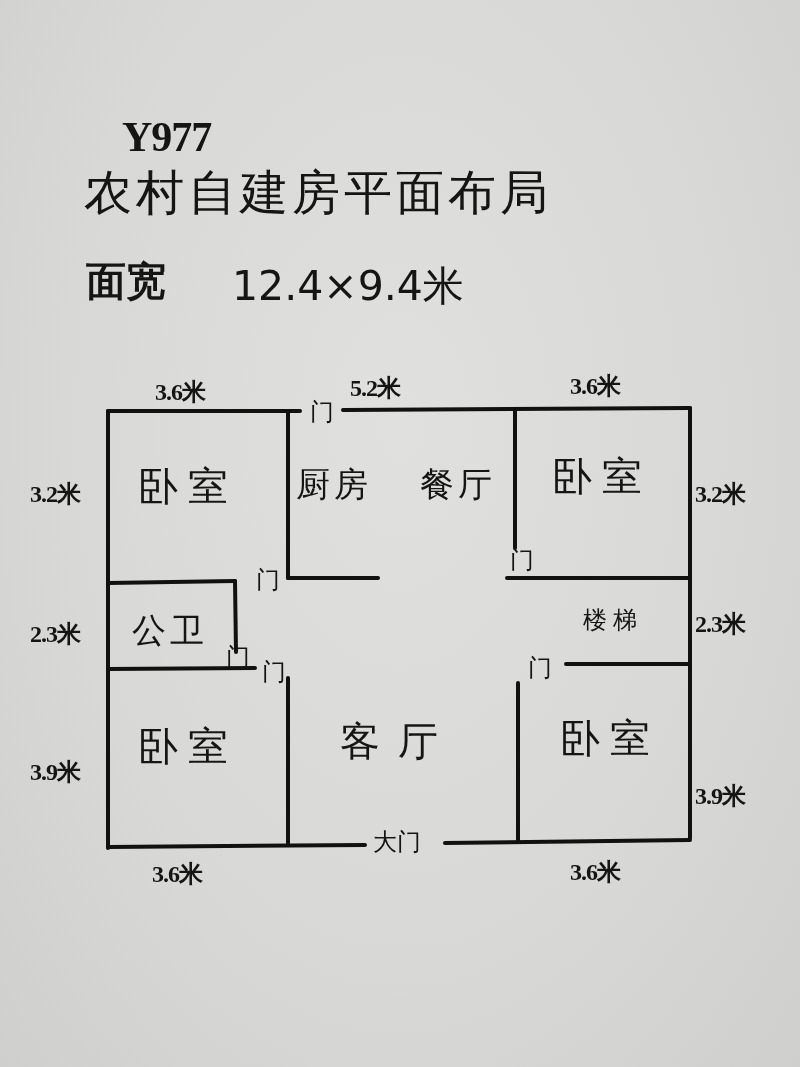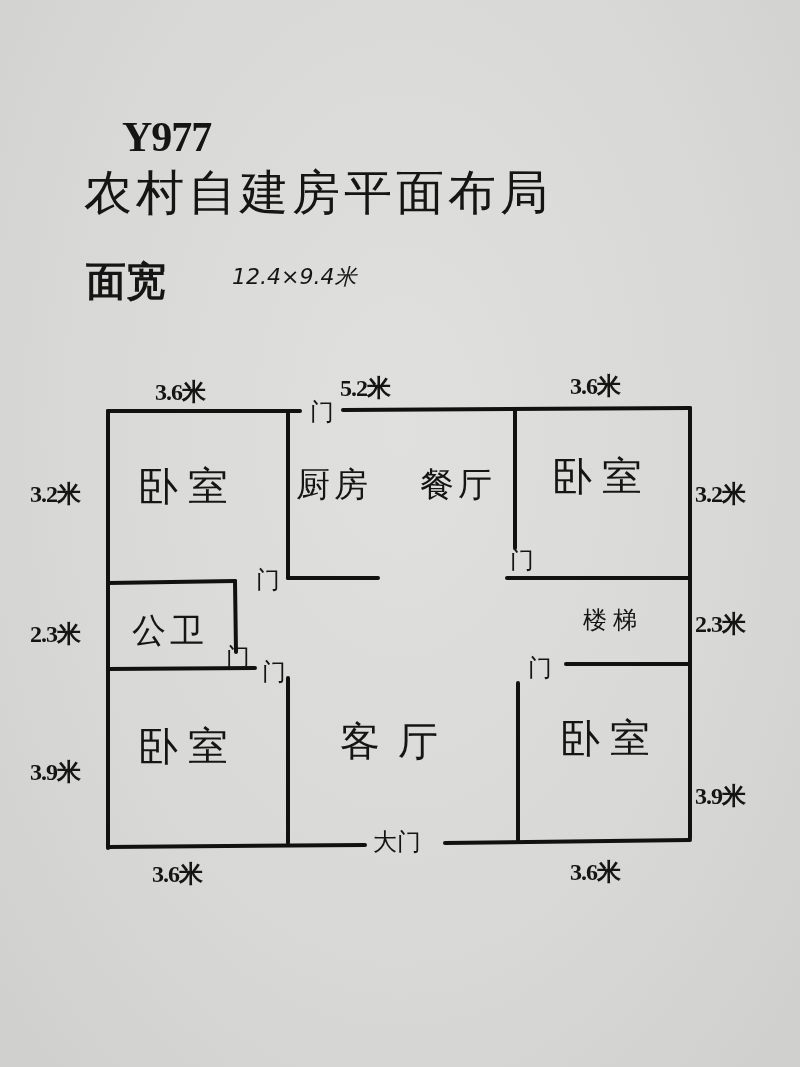"12.4×9.4米" .subdim { font-size: 22px -> 41px; font-style: italic -> none }
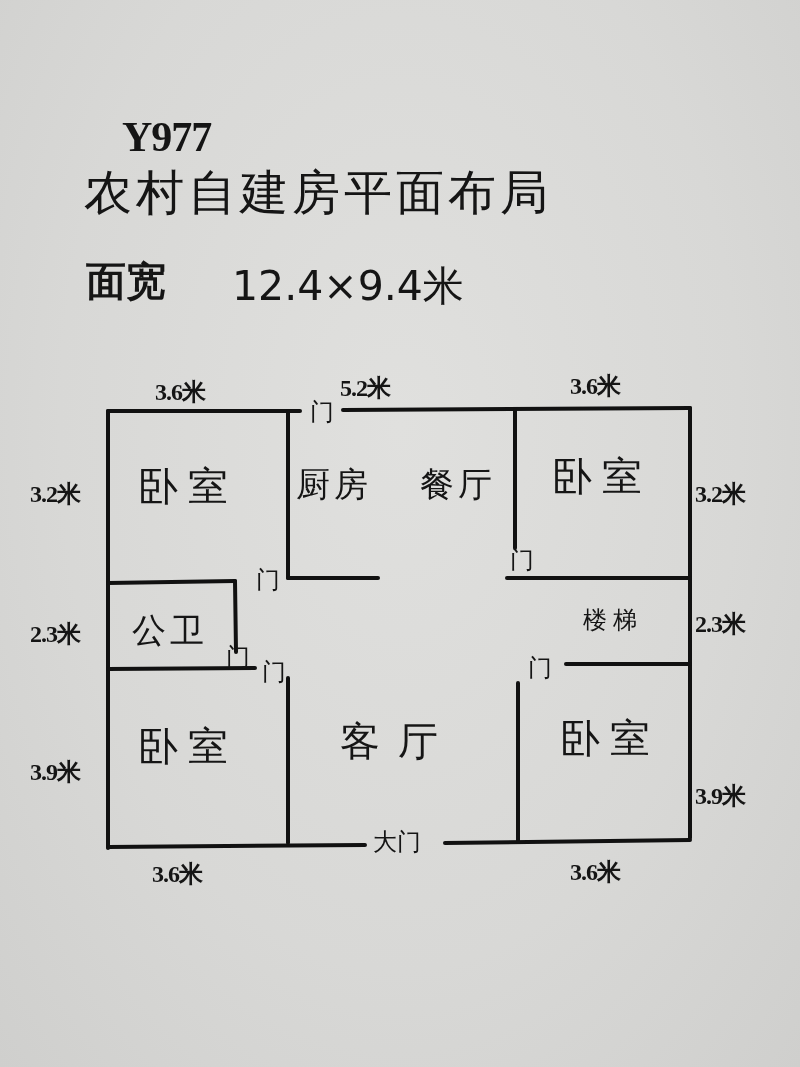"5.2米" div.t { left: 340px -> 350px }
